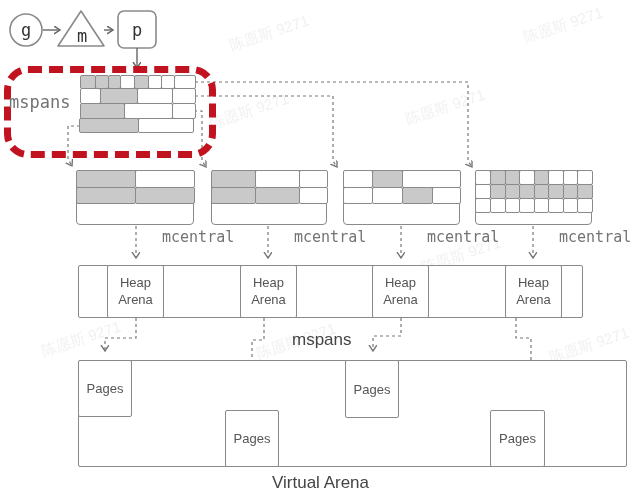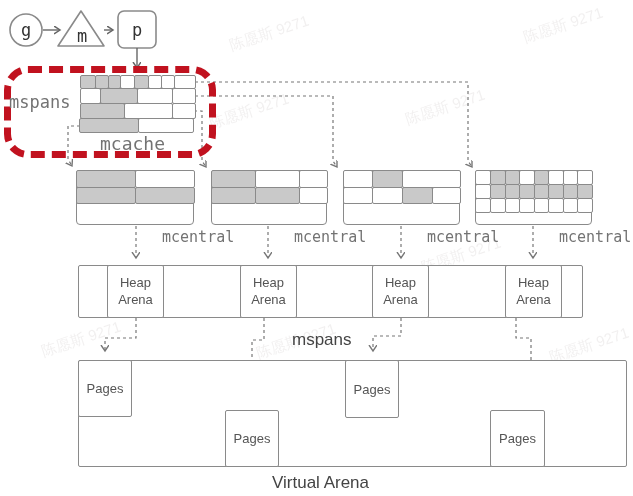"mcache" div.lbl { html: <div>mcache</div> -> none }
